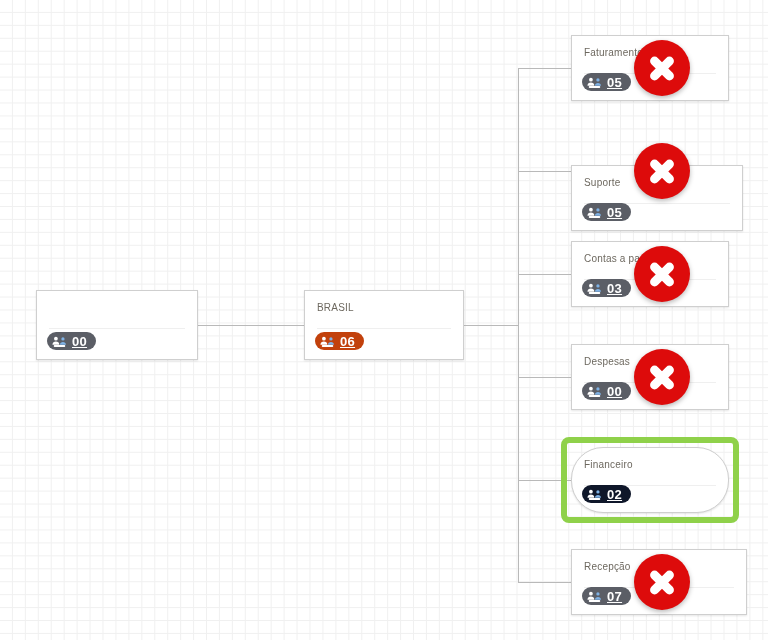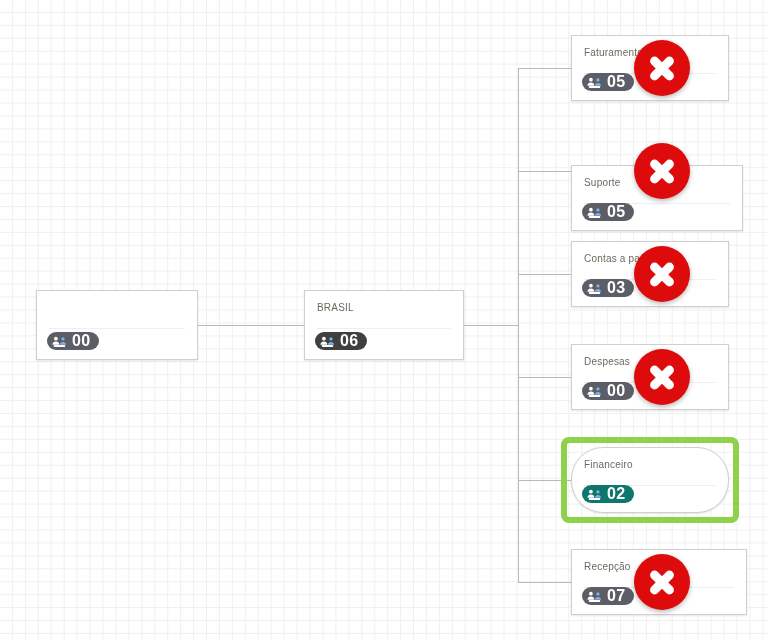"05" .people-badge .pb-count { font-size: 16px -> 13px; text-decoration: none -> underline }
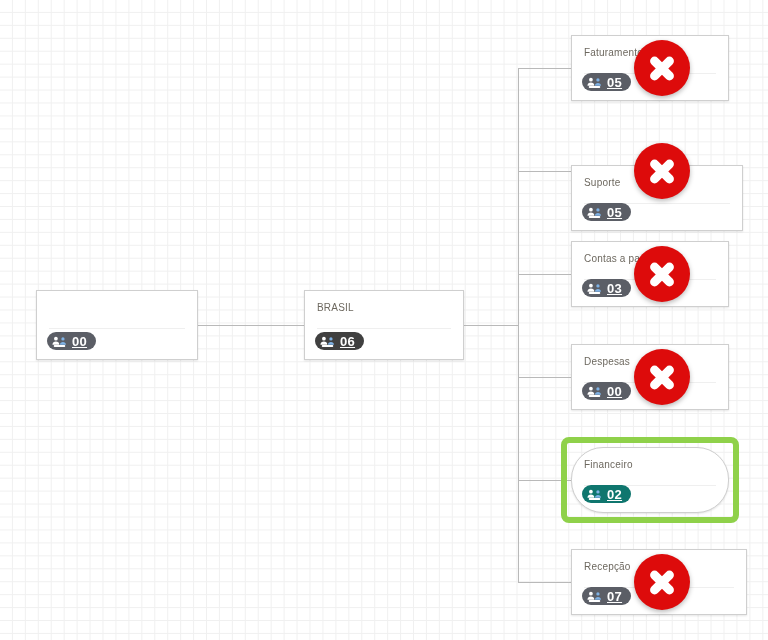"06" div.people-badge { background: #404040 -> #c2410c }
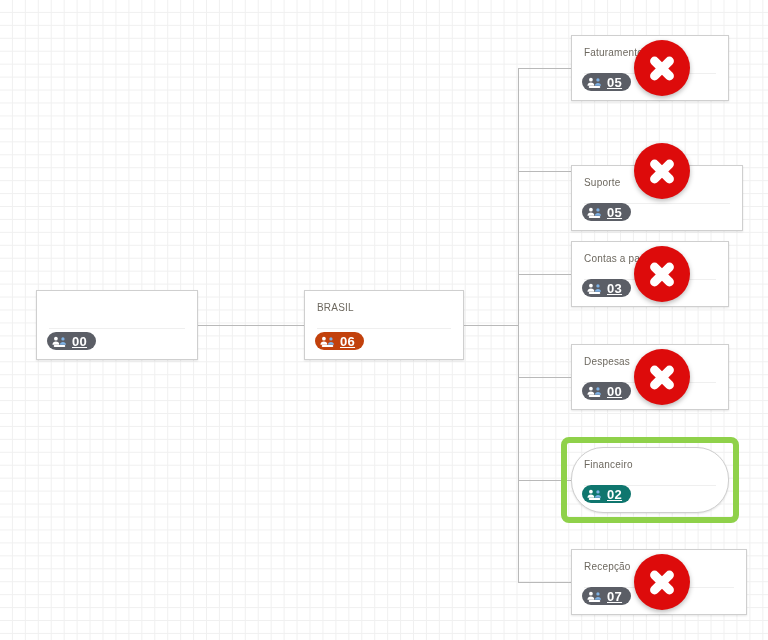"02" div.people-badge { background: #0f766e -> #0f172a }
